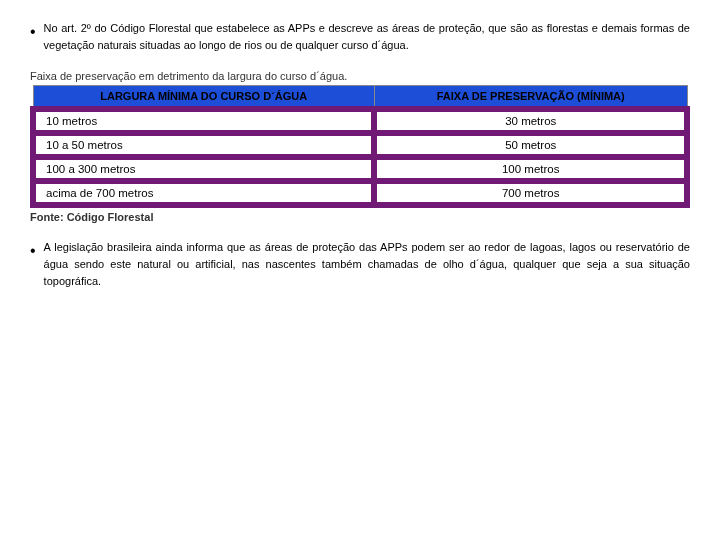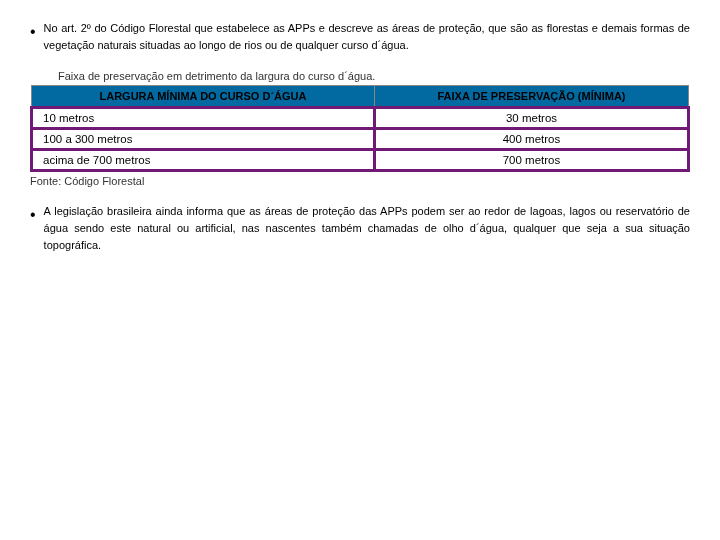"Faixa de preservação em detrimento" .table-caption { margin-left: 28px -> none }
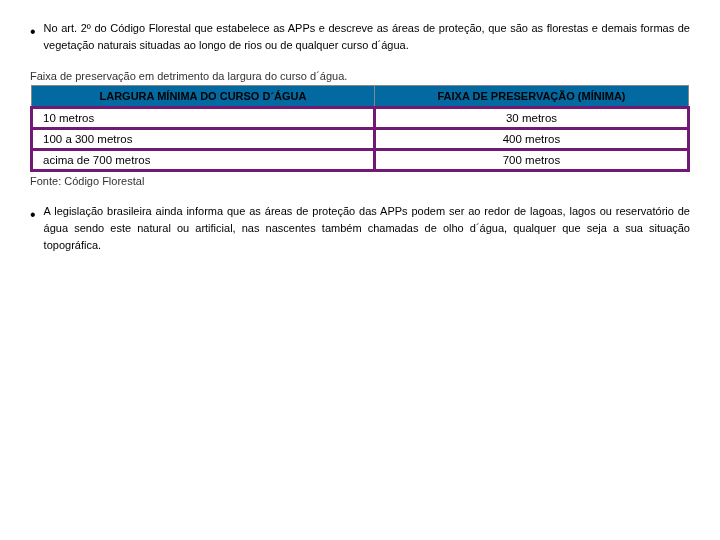"LARGURA MÍNIMA DO CURSO D´ÁGUA" .preservation-table th { background-color: #0369a1 -> #1d4ed8 }
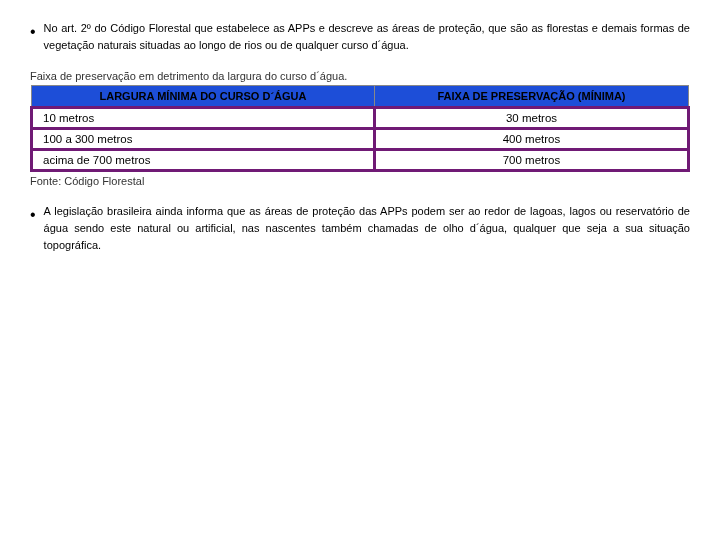"10 metros" .preservation-table td { border: 3px solid #701a75 -> 6px solid #701a75 }
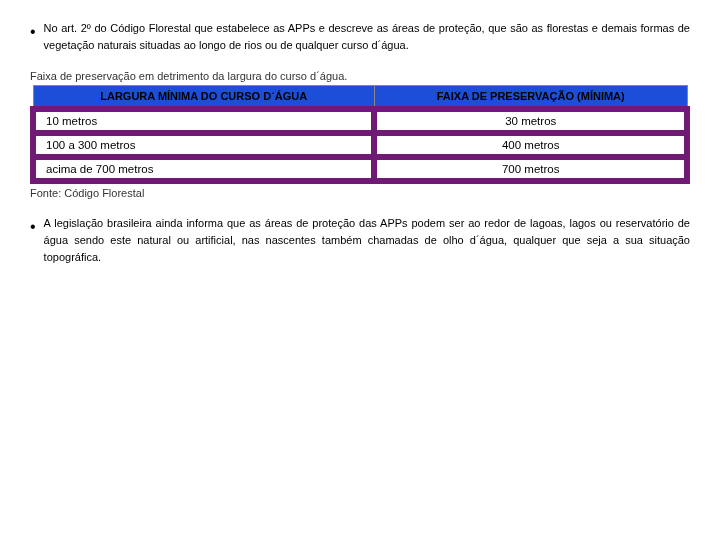"10 a 50 metros" tr { html: none -> <tr> <td>10 a 50 metros</td> <td>50 metros</td> </tr> }
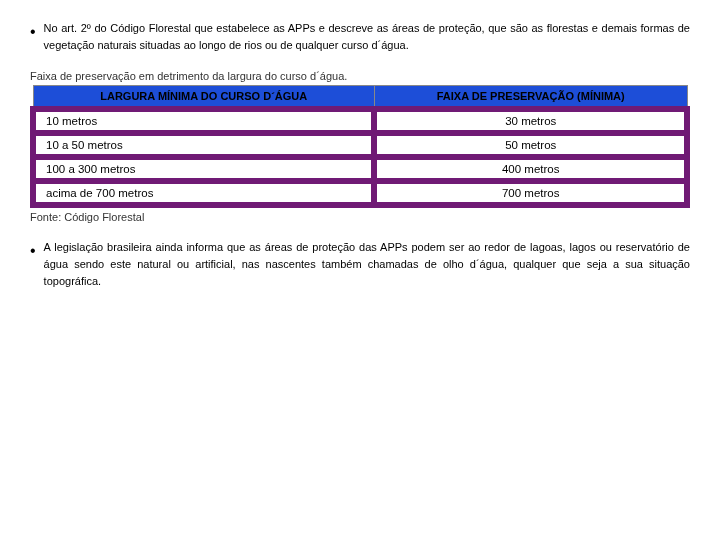"400 metros" td { text: 400 -> 100 }
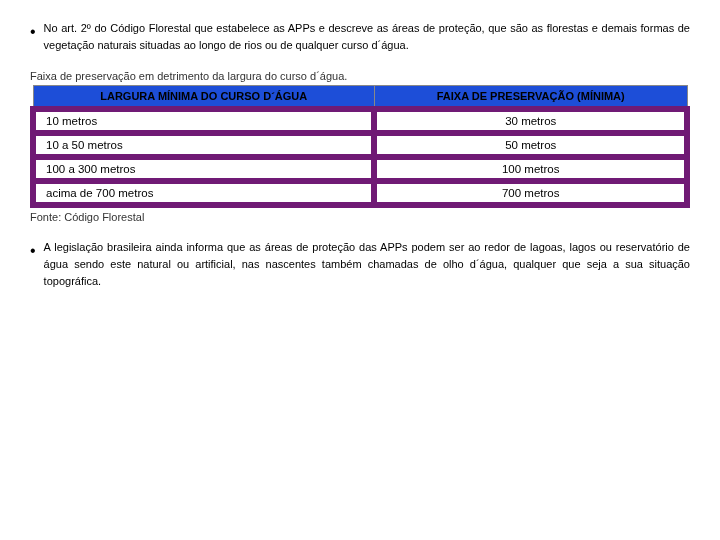"Fonte: Código Florestal" .table-source { font-weight: none -> bold }
